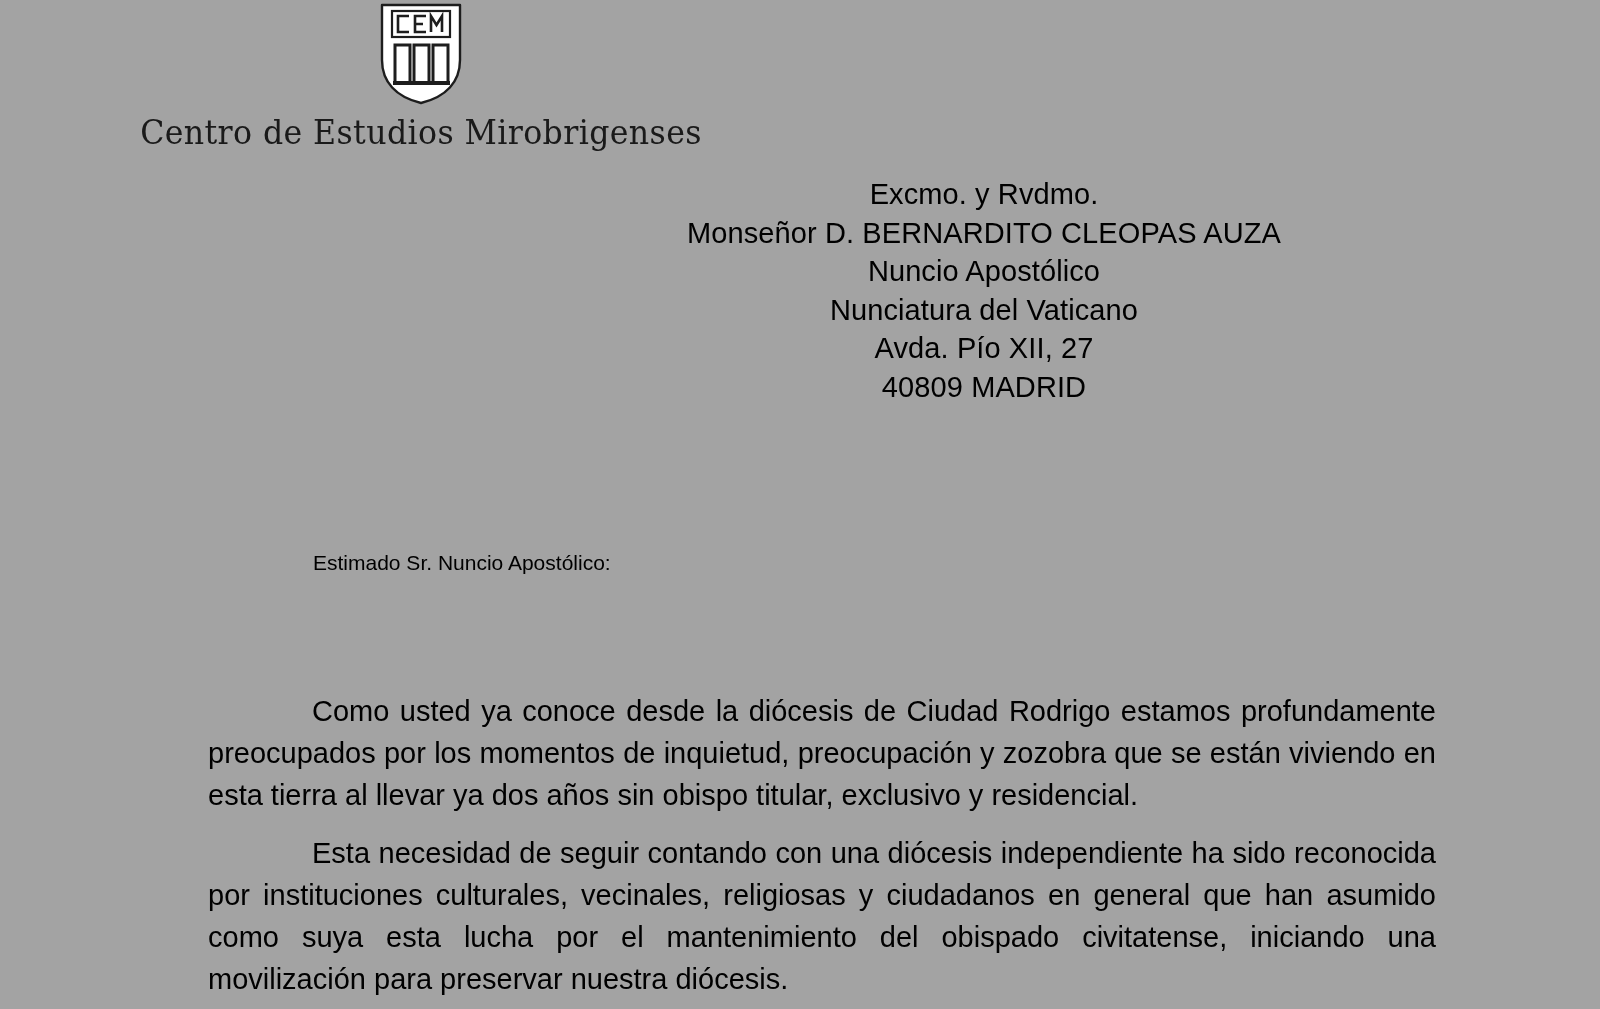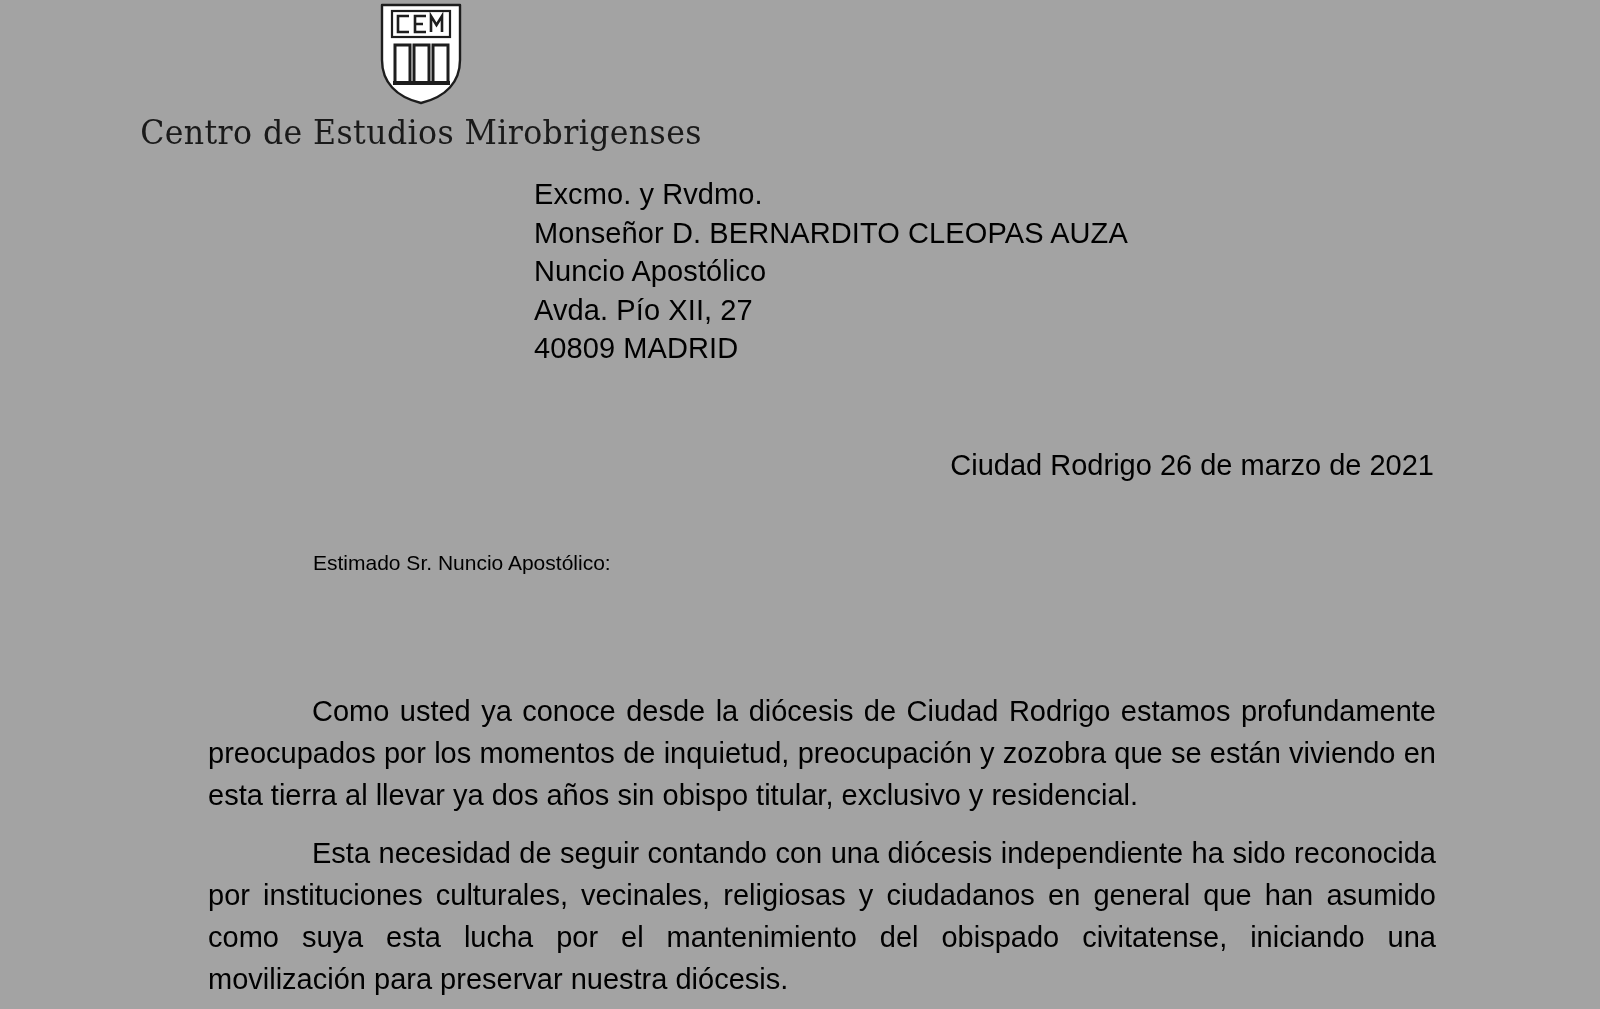"Excmo. y Rvdmo." .addressee { text-align: left -> center }
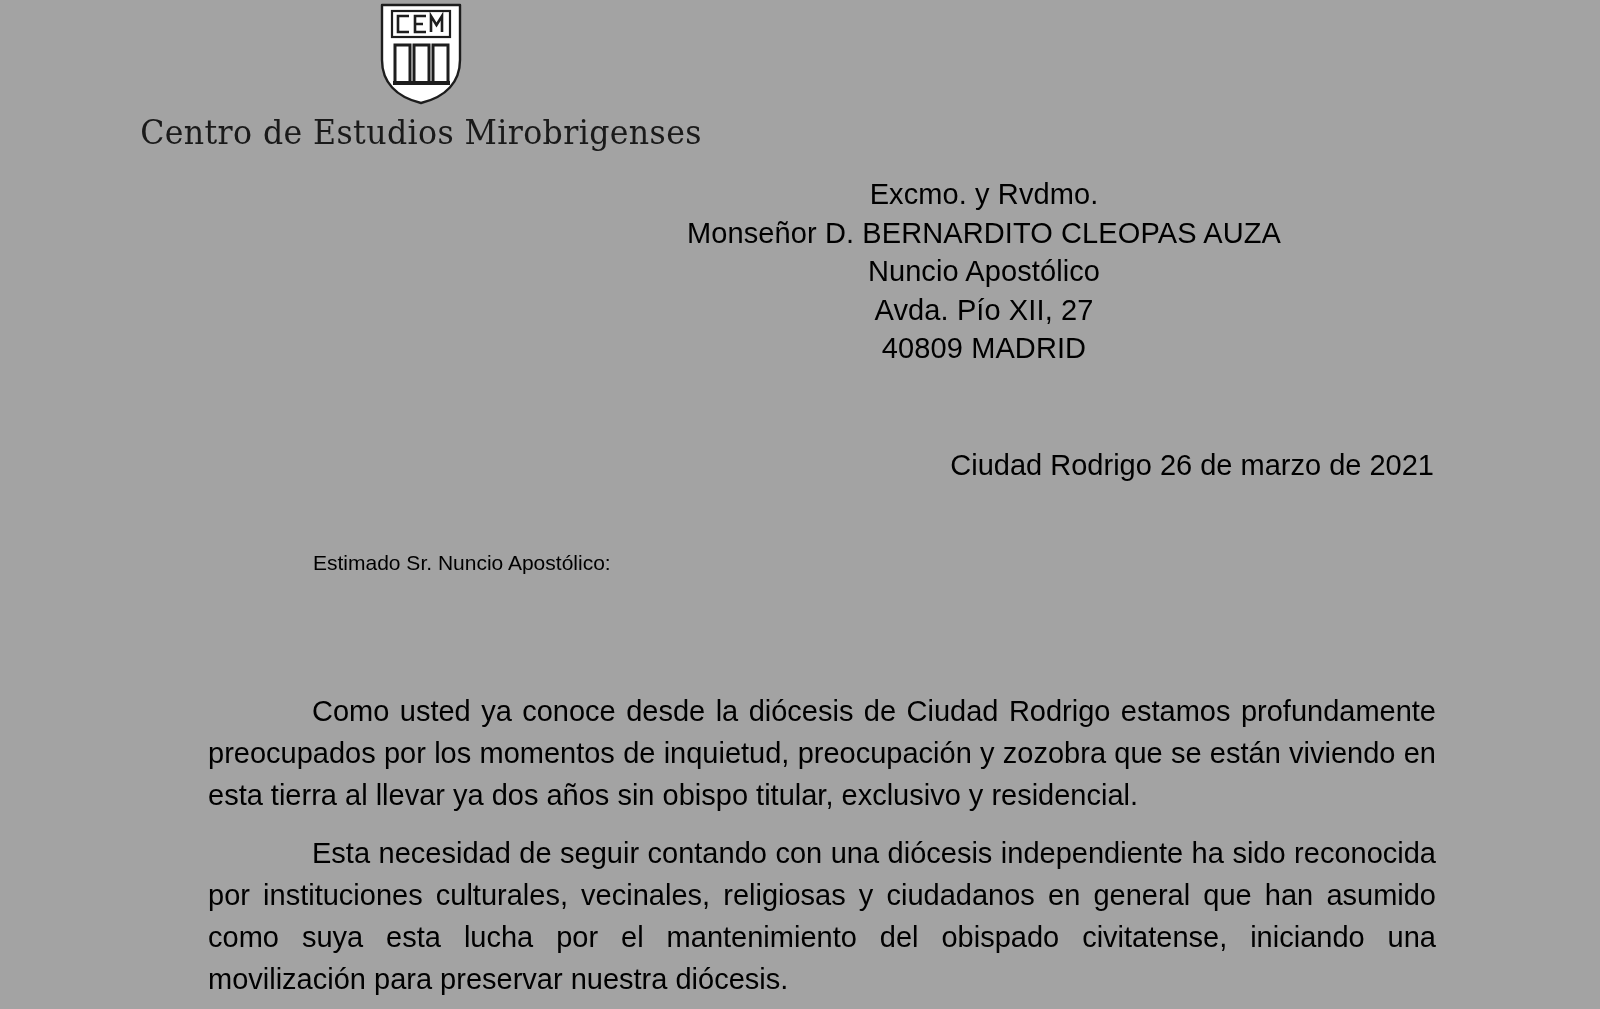"Nunciatura del Vaticano" span.line { html: none -> <span>Nunciatura del Vaticano</span> }
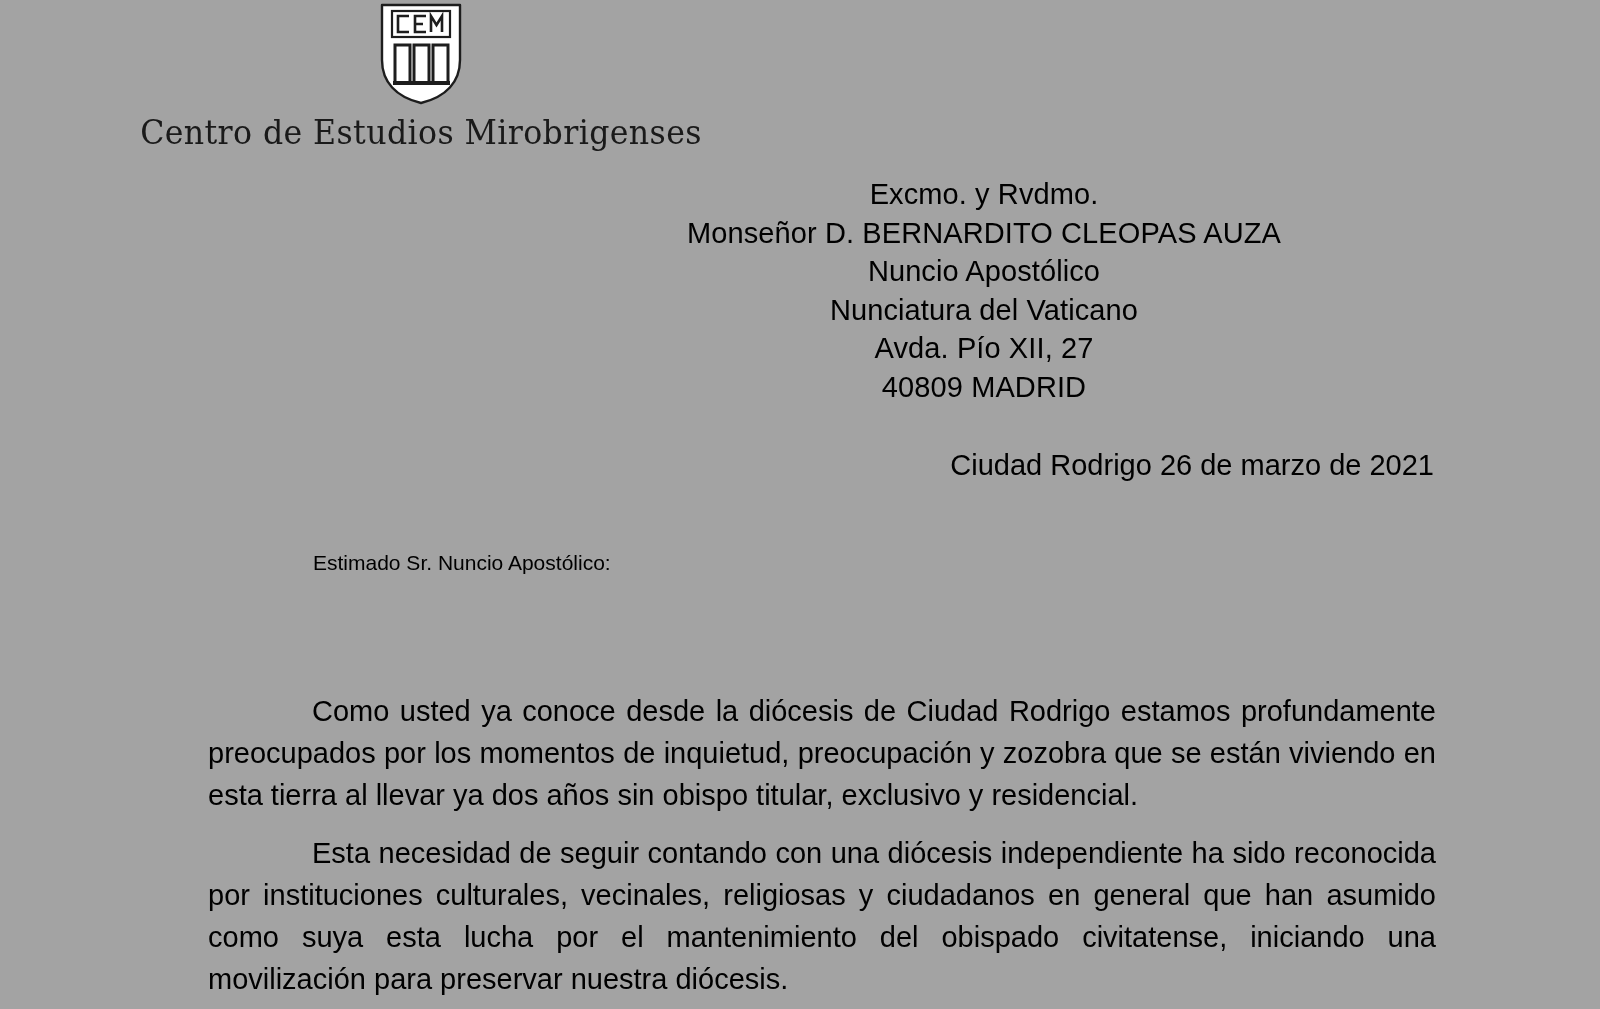"Ciudad Rodrigo 26 de marzo" div.dateline { html: <div>Ciudad Rodrigo 26 de marzo de 2021</div> -> none }
